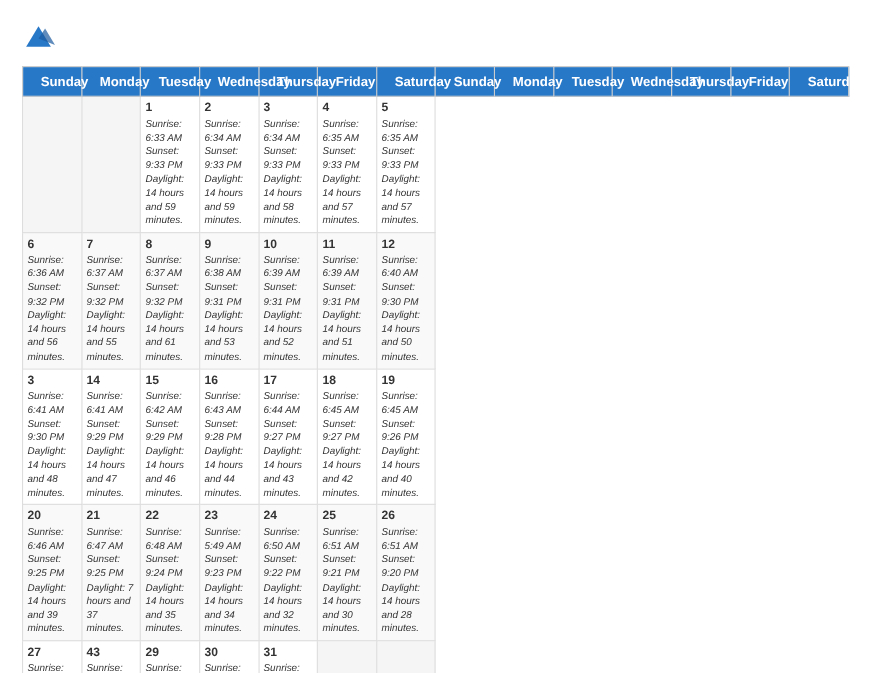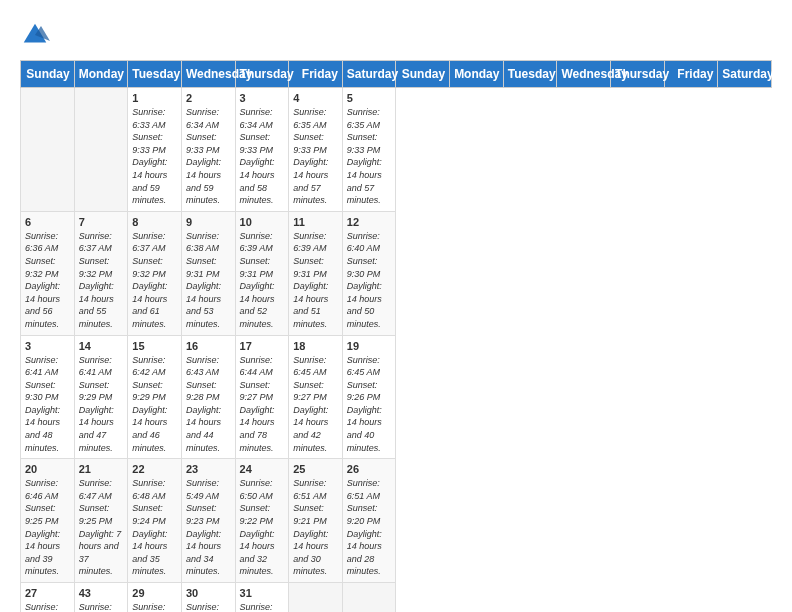"Sunday" th { padding: 6px 4px -> 6px 16px }
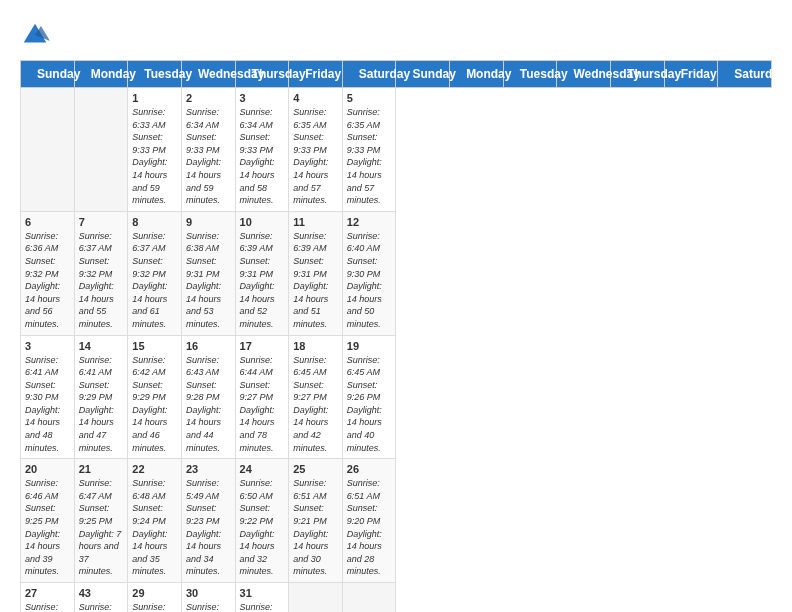"Daylight: 14 hours and 78" span { text: 78 -> 43 }
